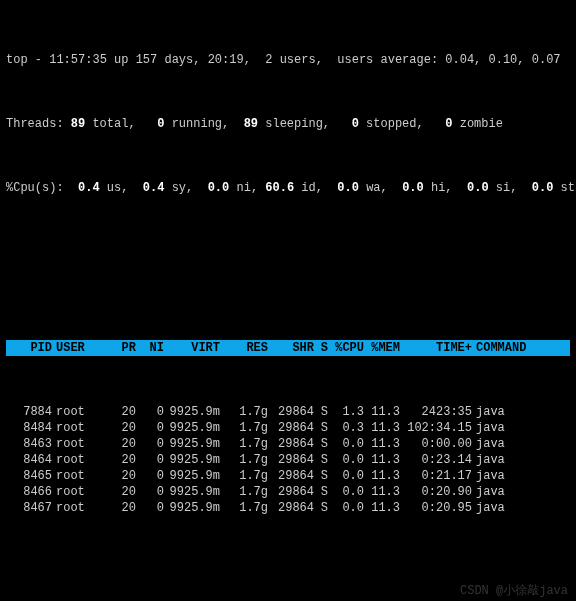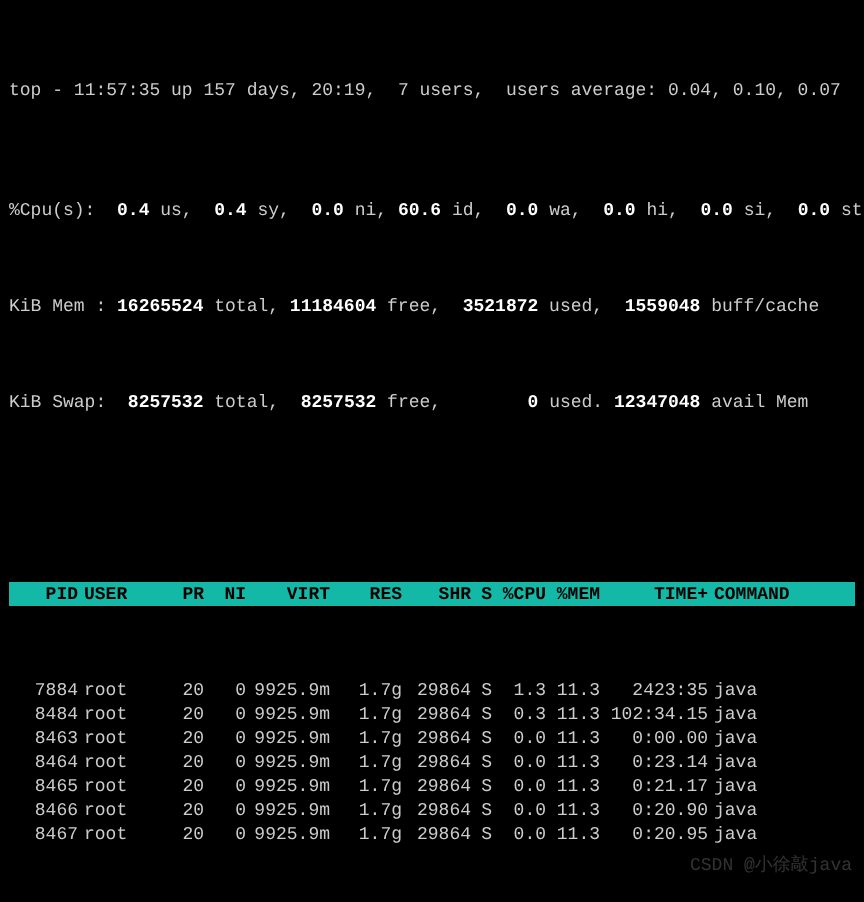"7 users" span { text: 7 -> 2 }
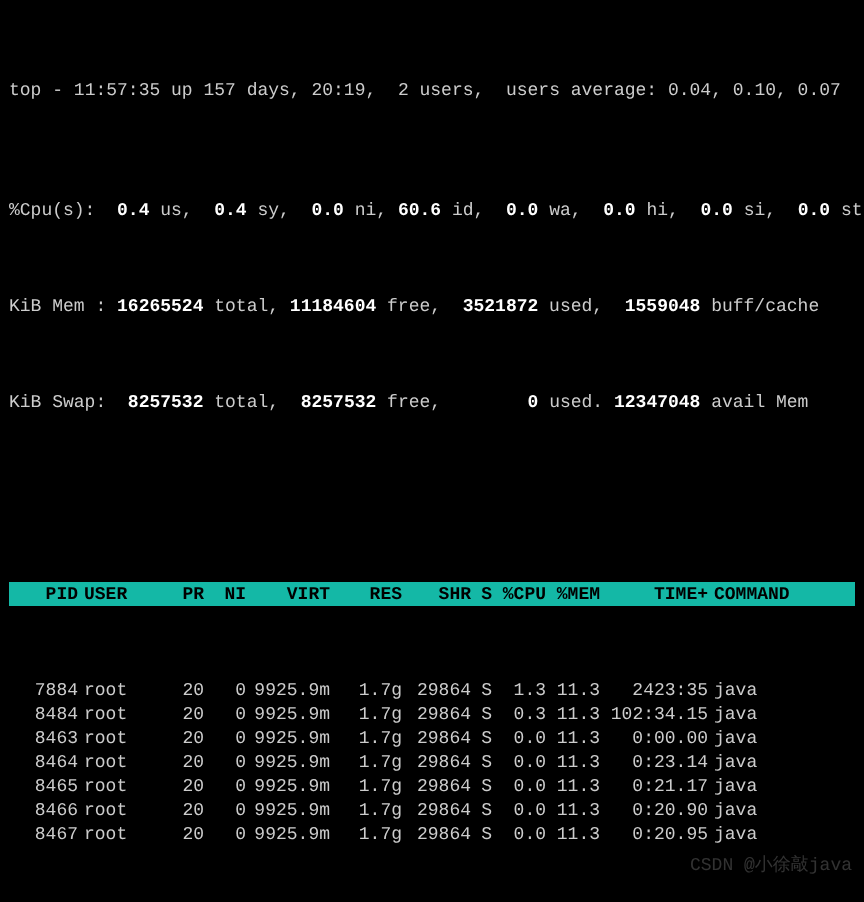"Threads: 89 total, 0 running," div { html: none -> <div><span>Threads: </span><span>89</span><span> total, </span><span>0</span><span> running, </span><span>89</span><span> sleeping, </span><span>0</span><span> stopped, </span><span>0</span><span> zombie</span></div> }
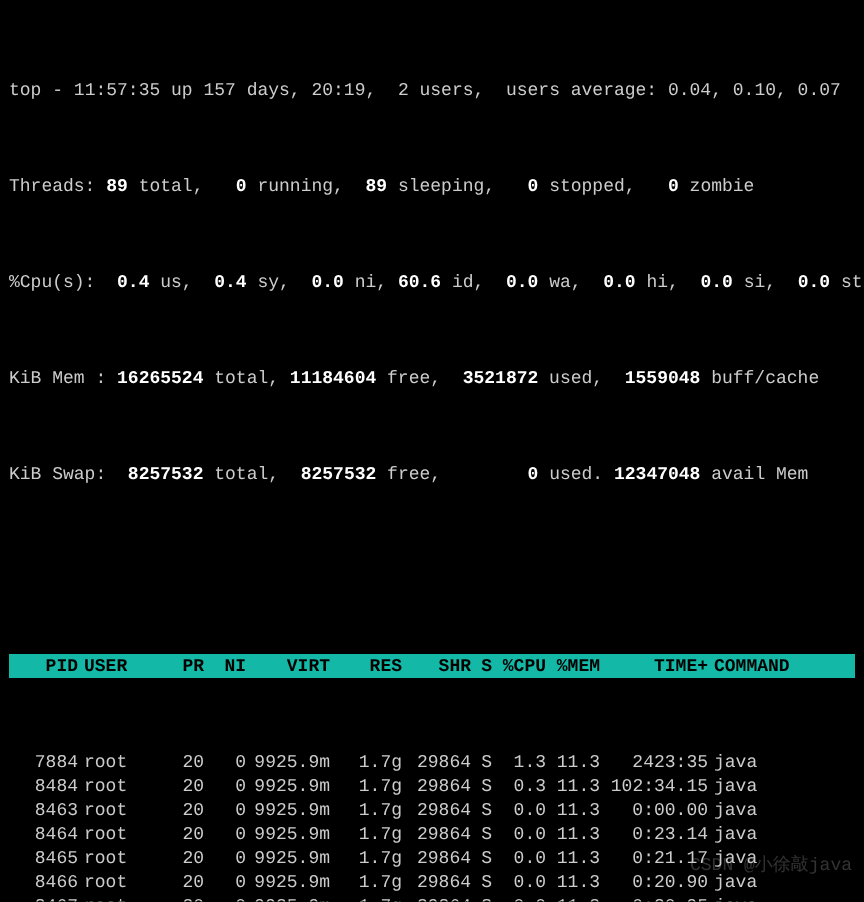"KiB Mem : 16265524 total," div { html: <div><span>KiB Mem : </span><span>16265524</span><span> total, </span><span>11184604</span><span> free, </span><span>3521872</span><span> used, </span><span>1559048</span><span> buff/cache</span></div> -> none }
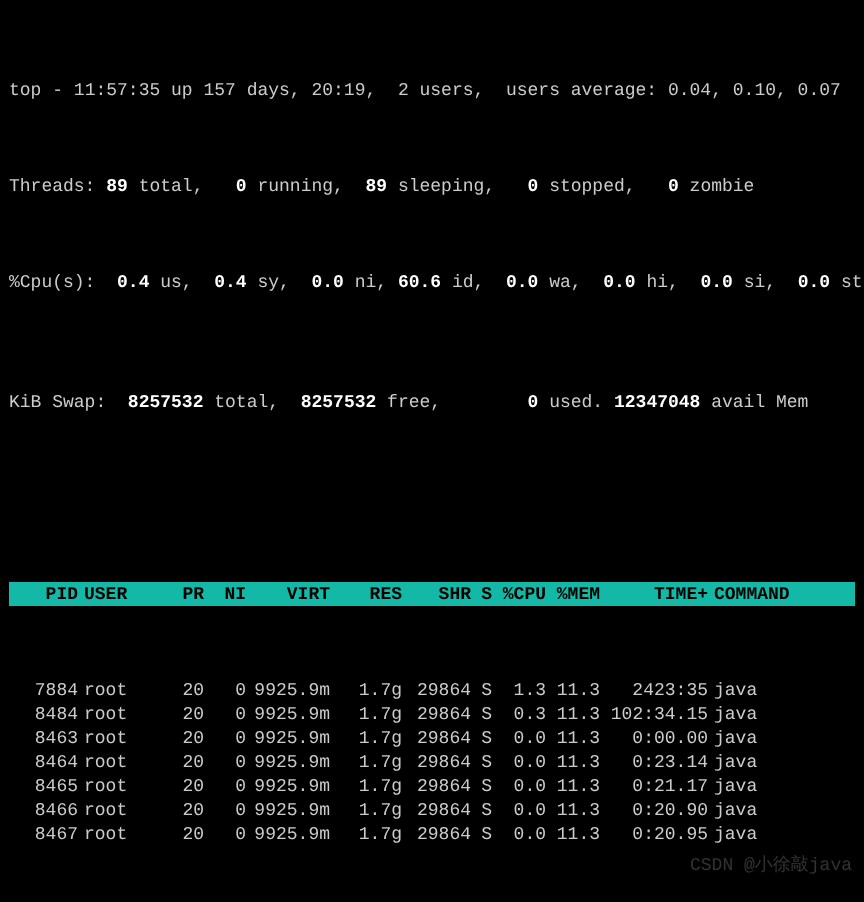"KiB Swap: 8257532 total, 8257532" div { html: <div><span>KiB Swap: </span><span>8257532</span><span> total, </span><span>8257532</span><span> free, </span><span>0</span><span> used. </span><span>12347048</span><span> avail Mem</span></div> -> none }
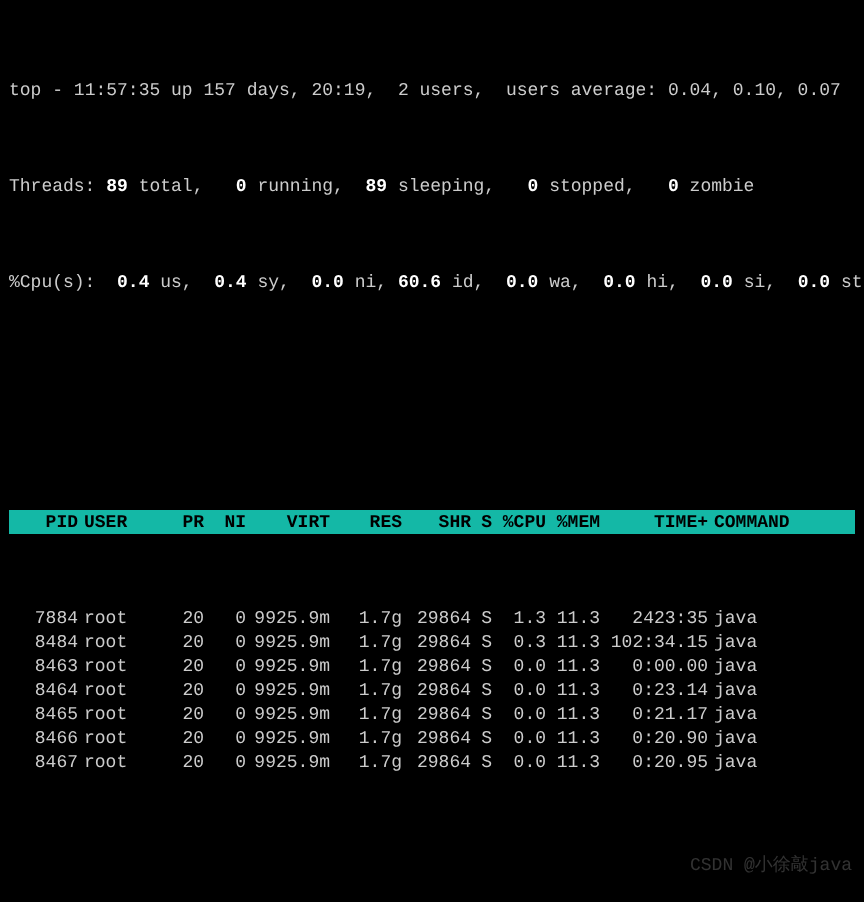"PID USER PR NI VIRT" .hdr { background: #14b8a6 -> #0ea5e9 }
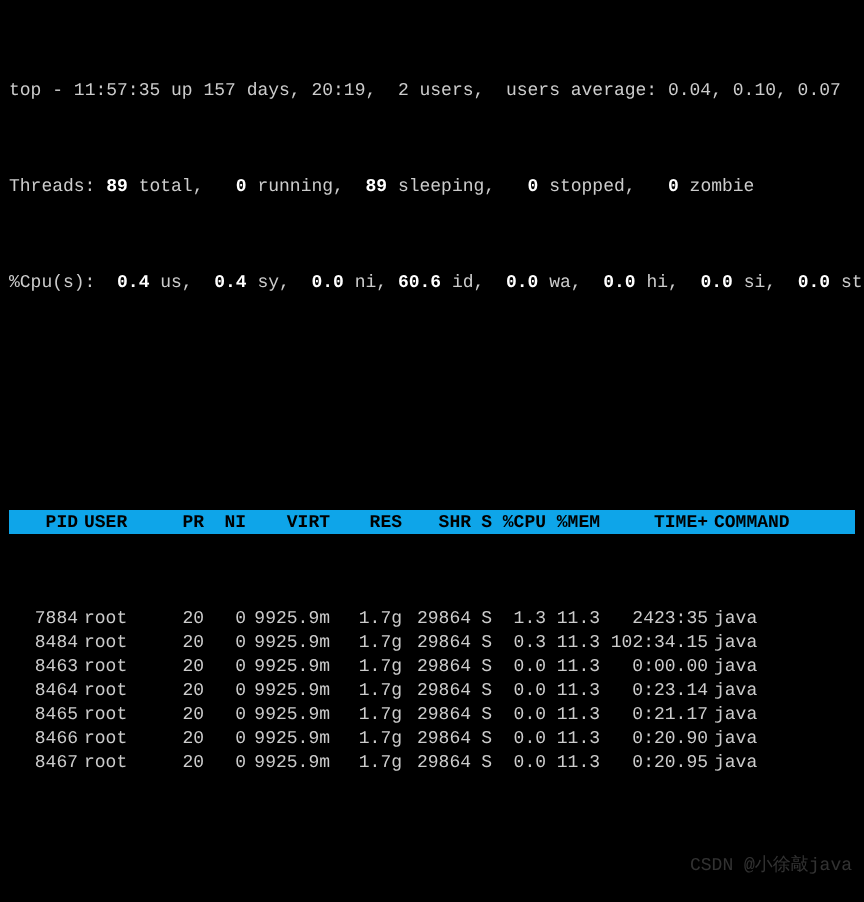"CSDN @小徐敲java" .watermark { bottom: 16px -> 2px }
